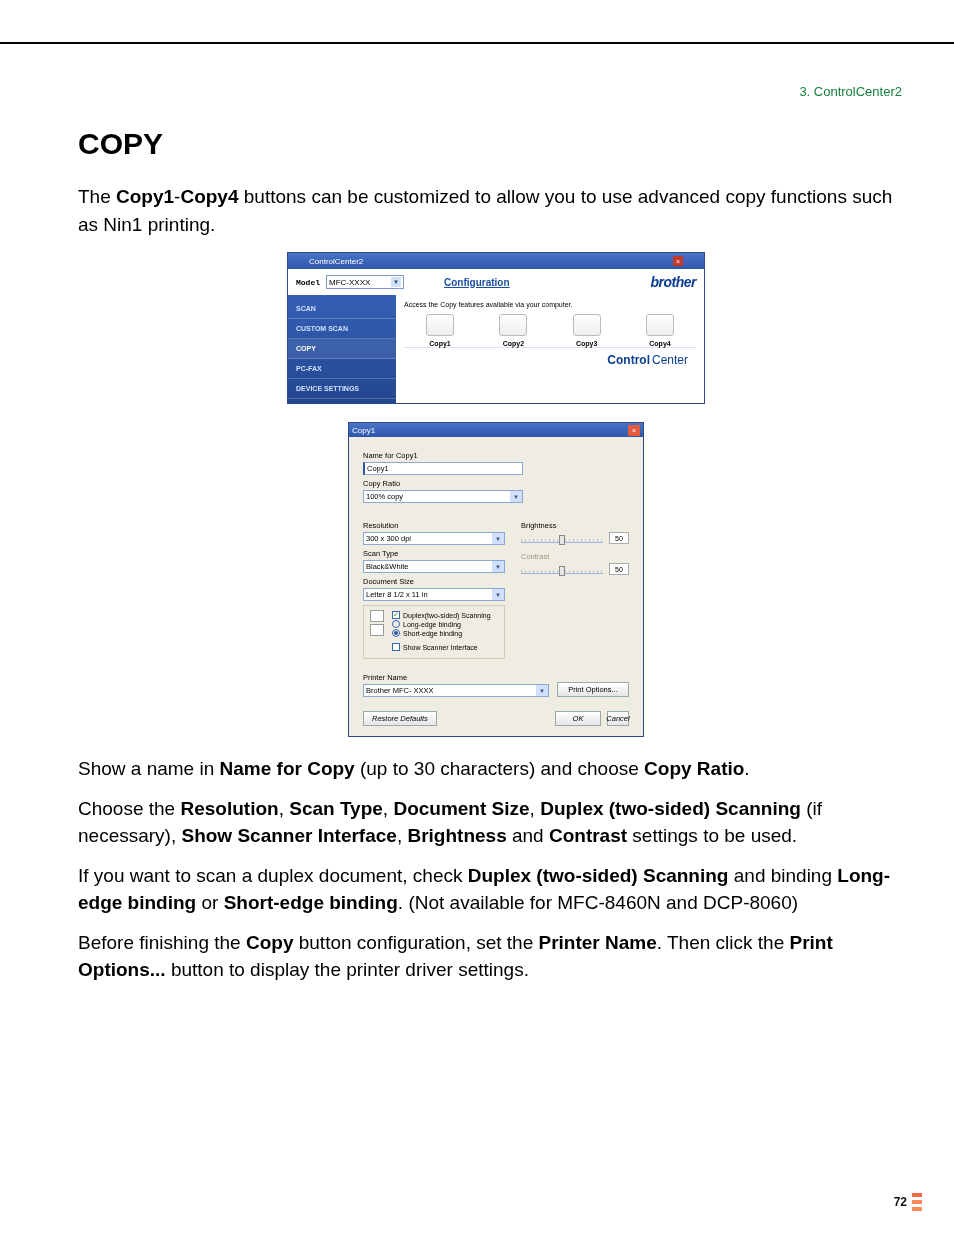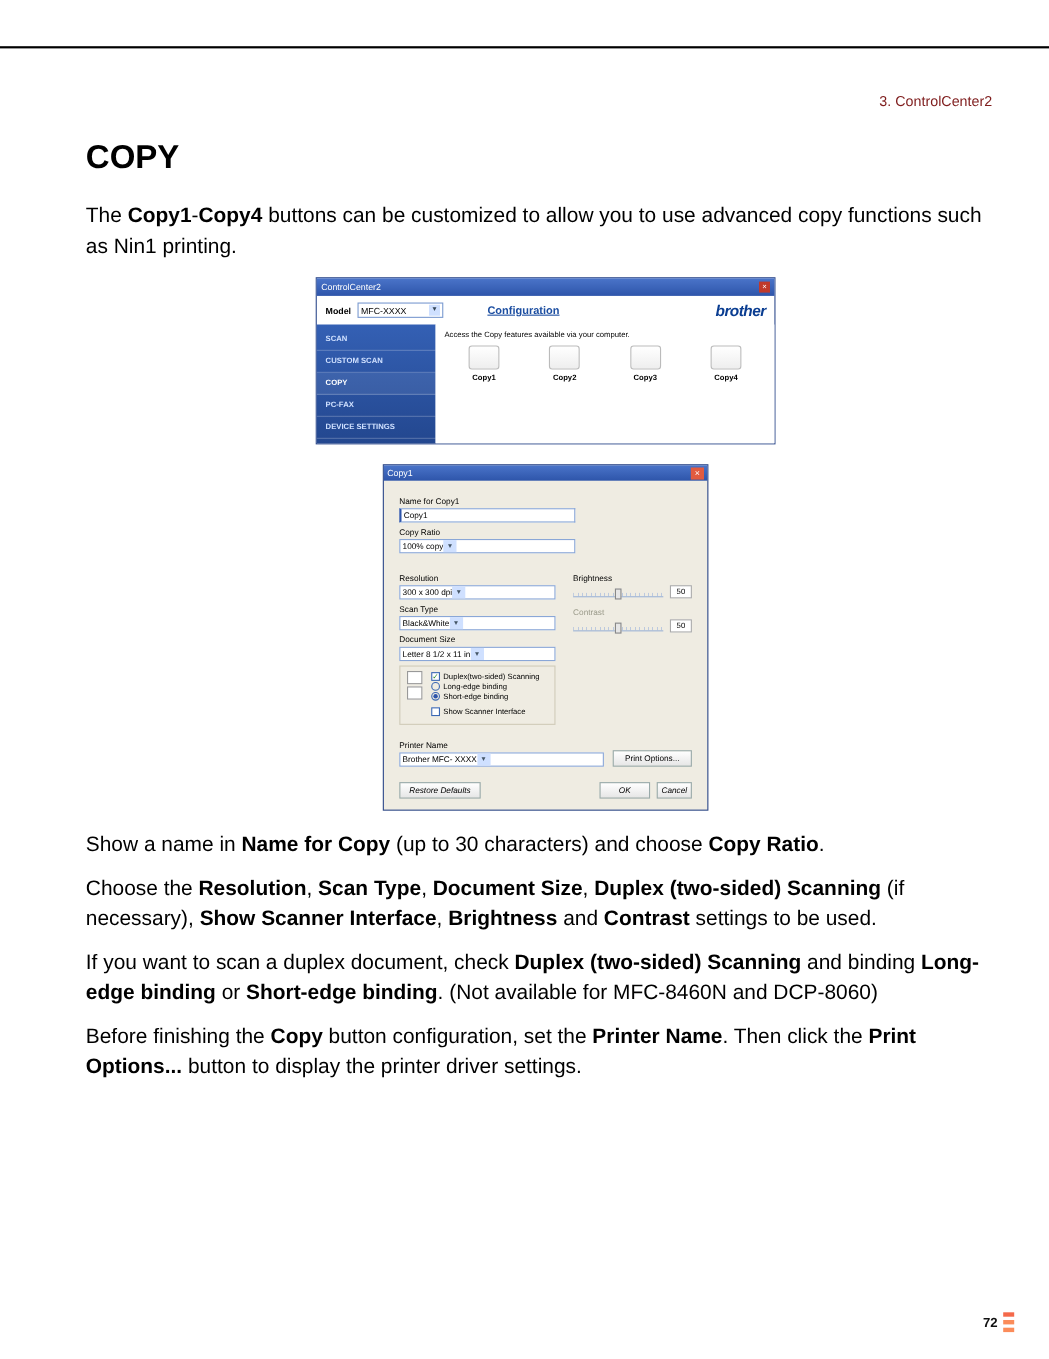"3. ControlCenter2" .breadcrumb { color: #7f1d1d -> #15803d }
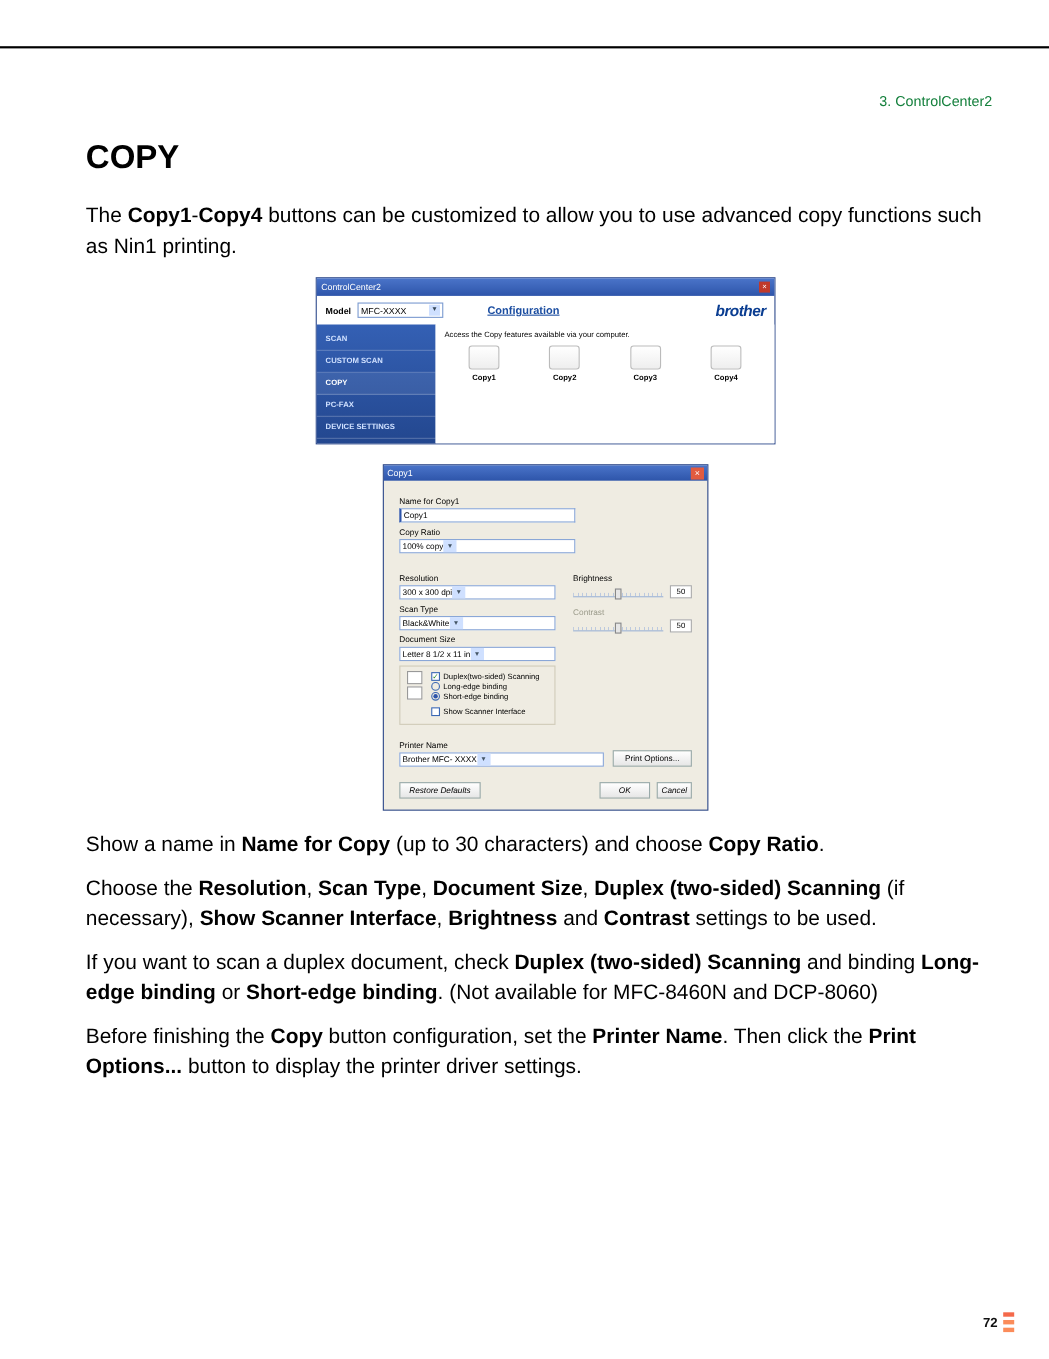"ControlCenter2" .cc-title { padding: 0 4px -> 0 21px }
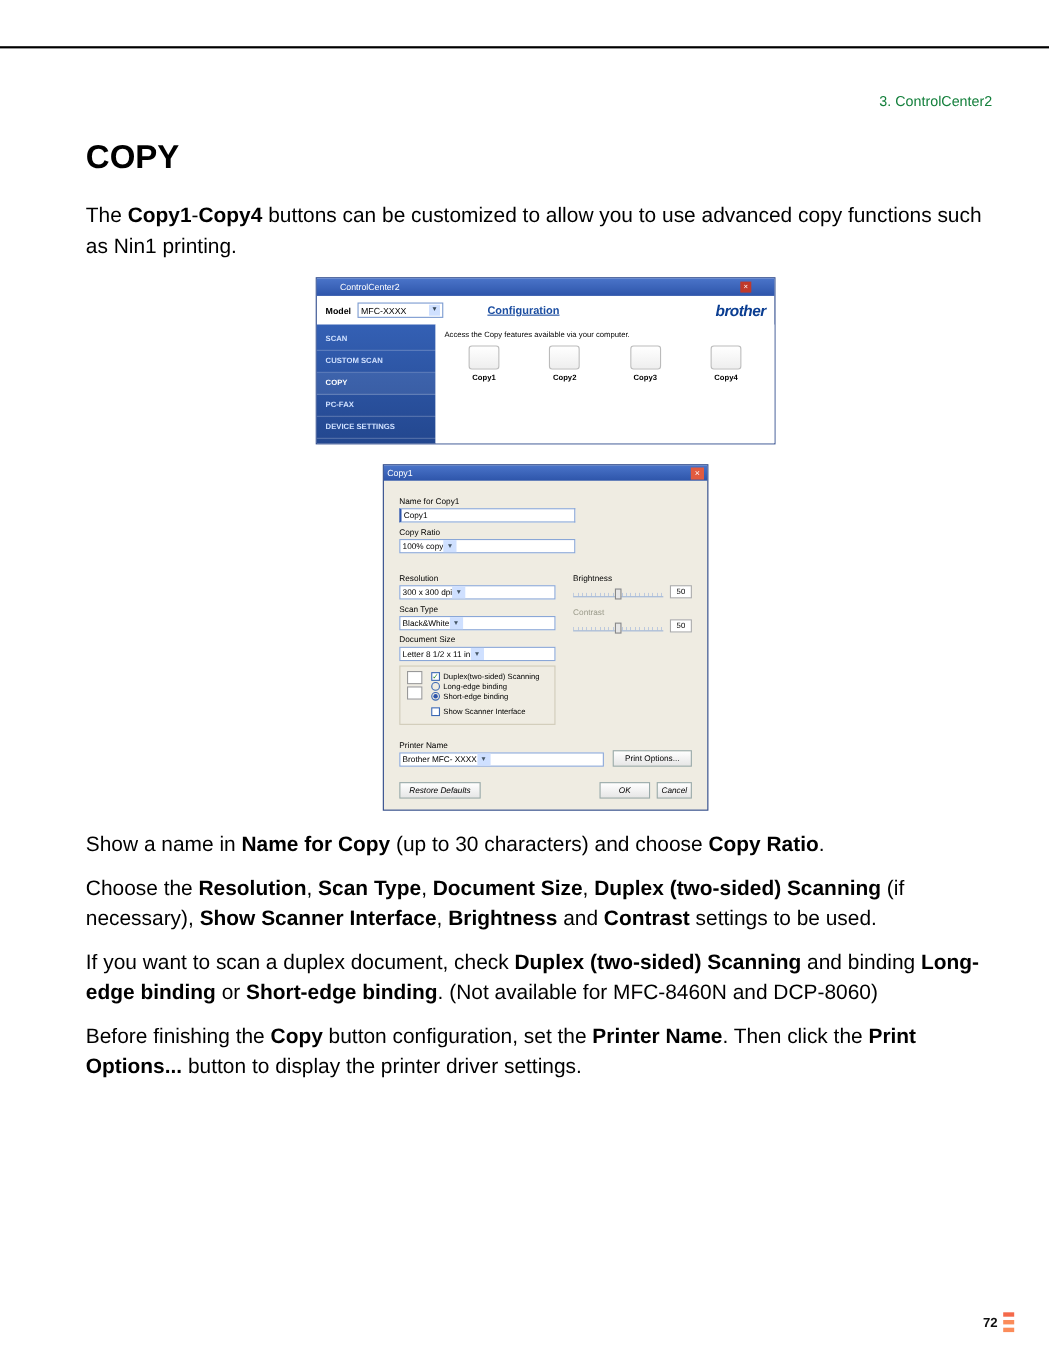"Model" .cc-top .lbl { font-family: none -> Liberation Mono, monospace }
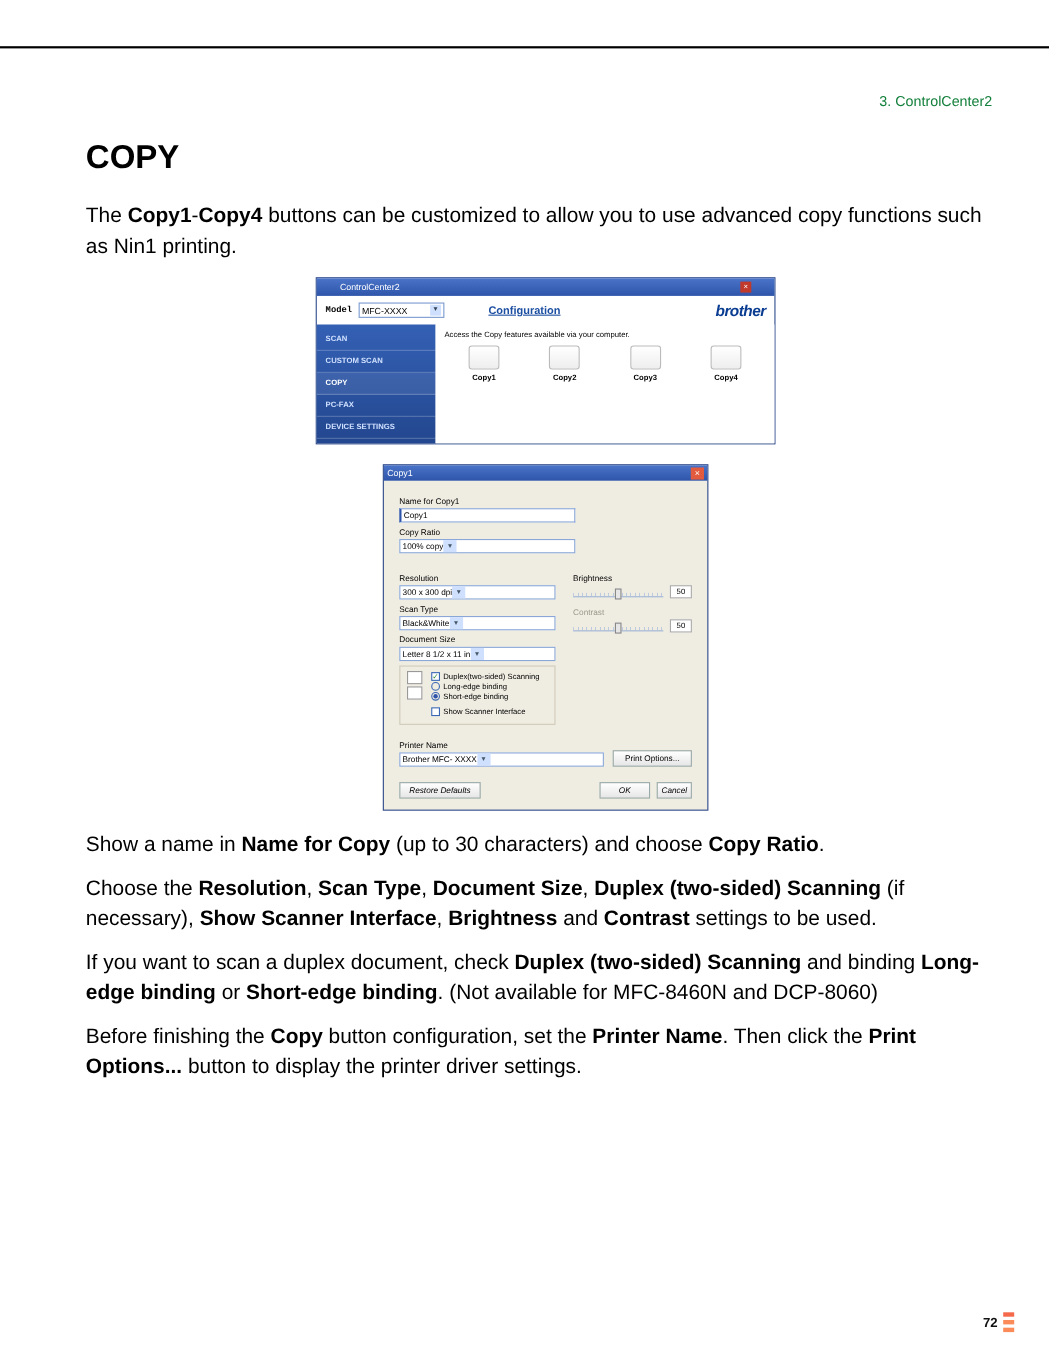"Control" div.cc-foot { html: none -> <div> <span>Control</span> <span>Center</span> </div> }
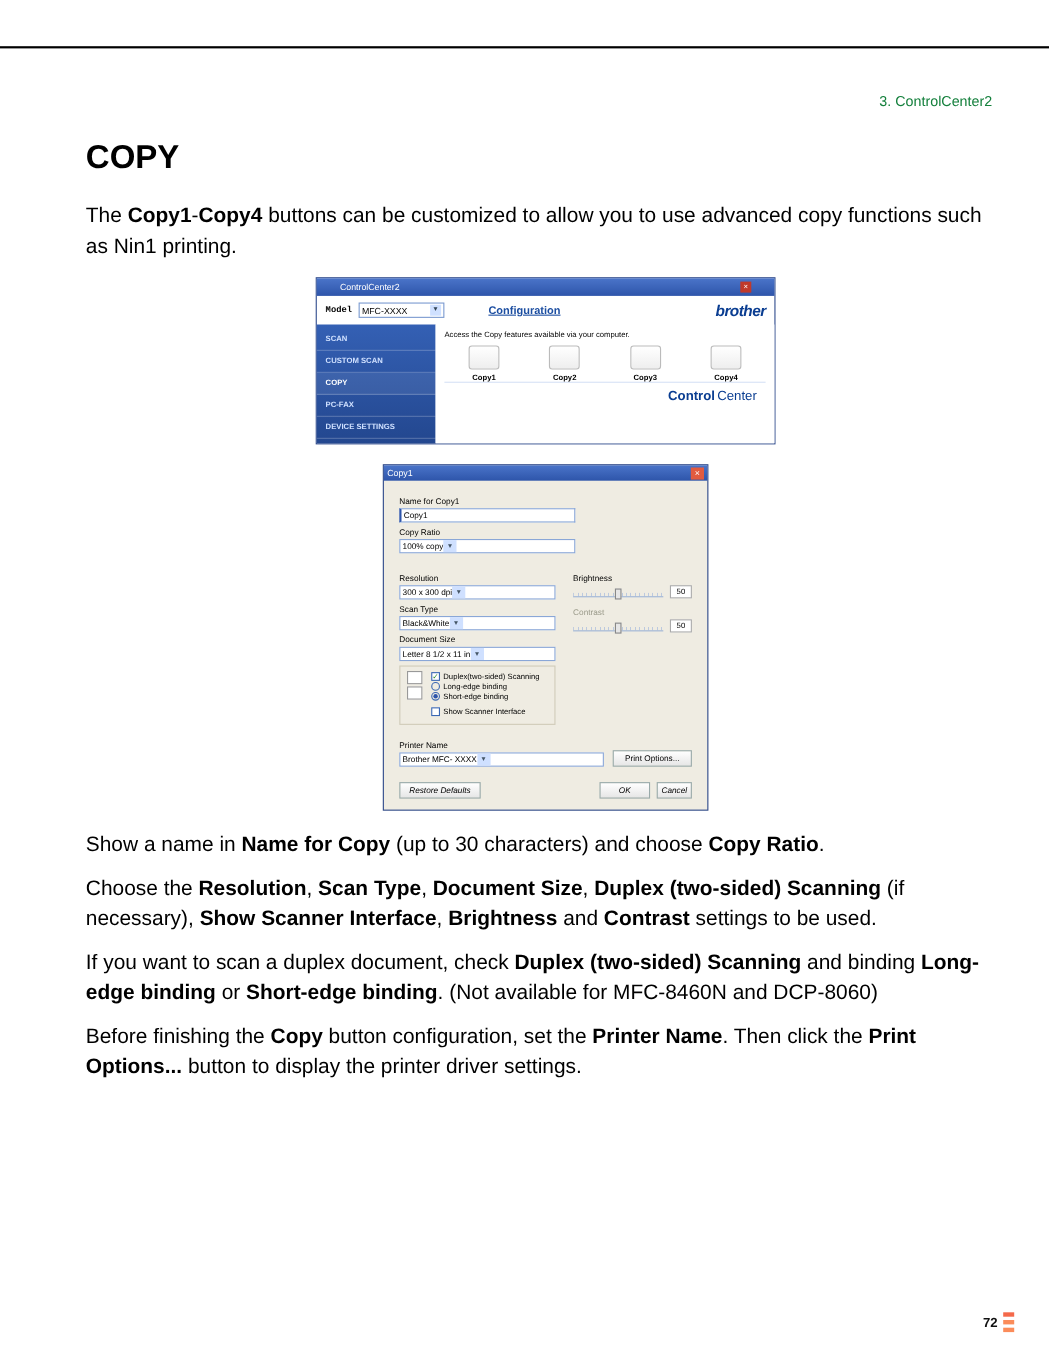"100% copy" .dd { justify-content: flex-start -> space-between }
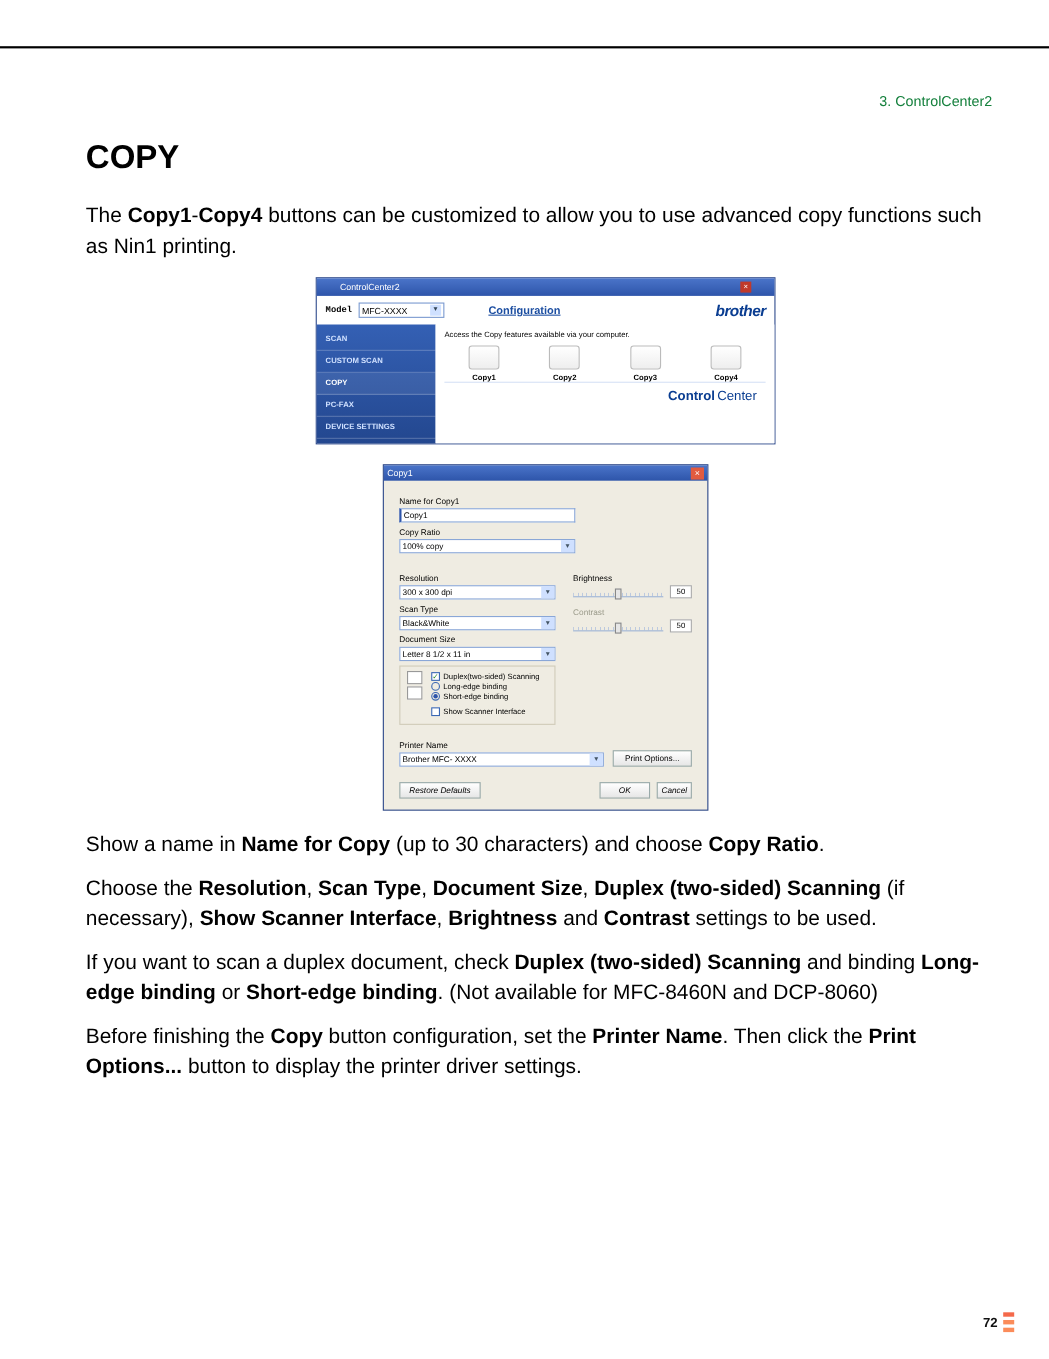"Cancel" div.btn { width: 32px -> 22px }
